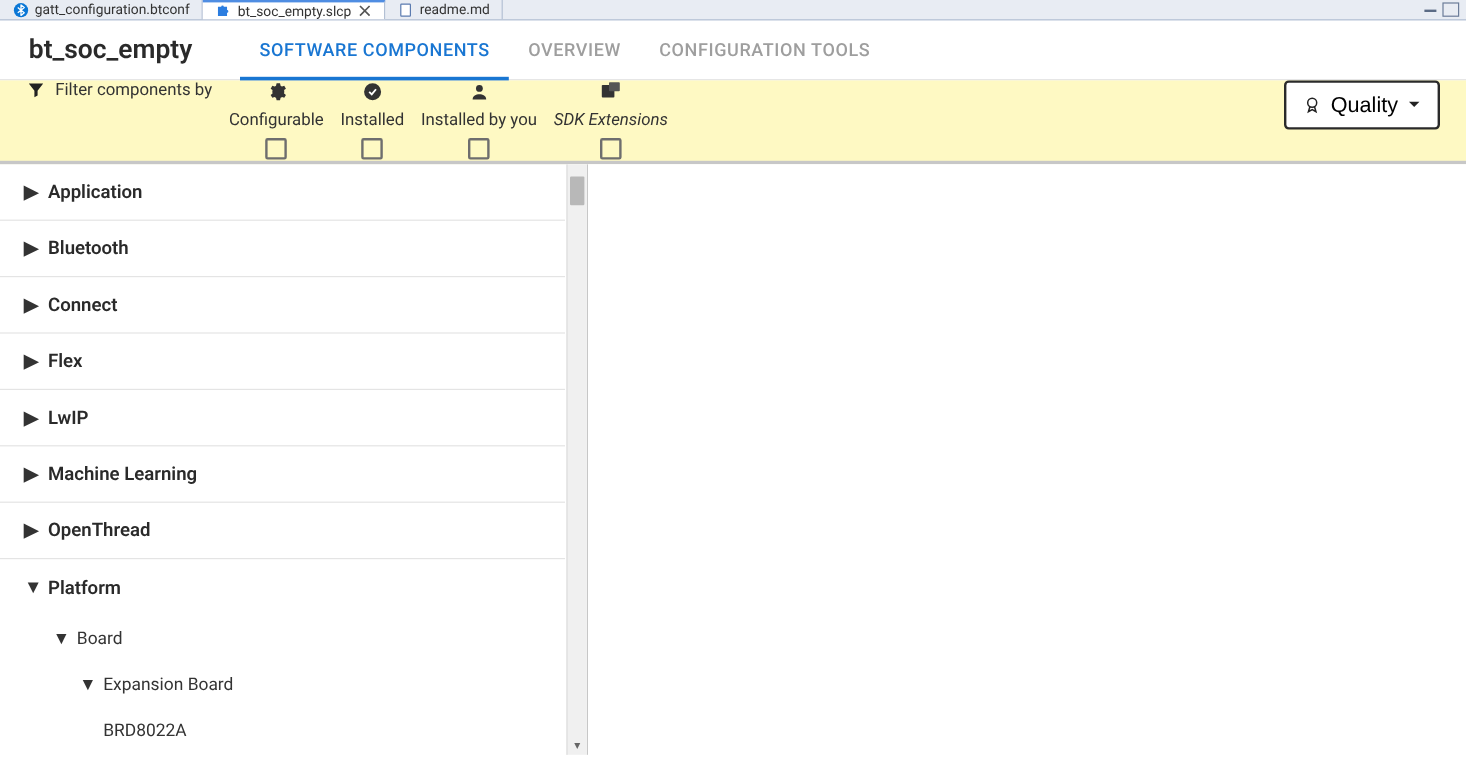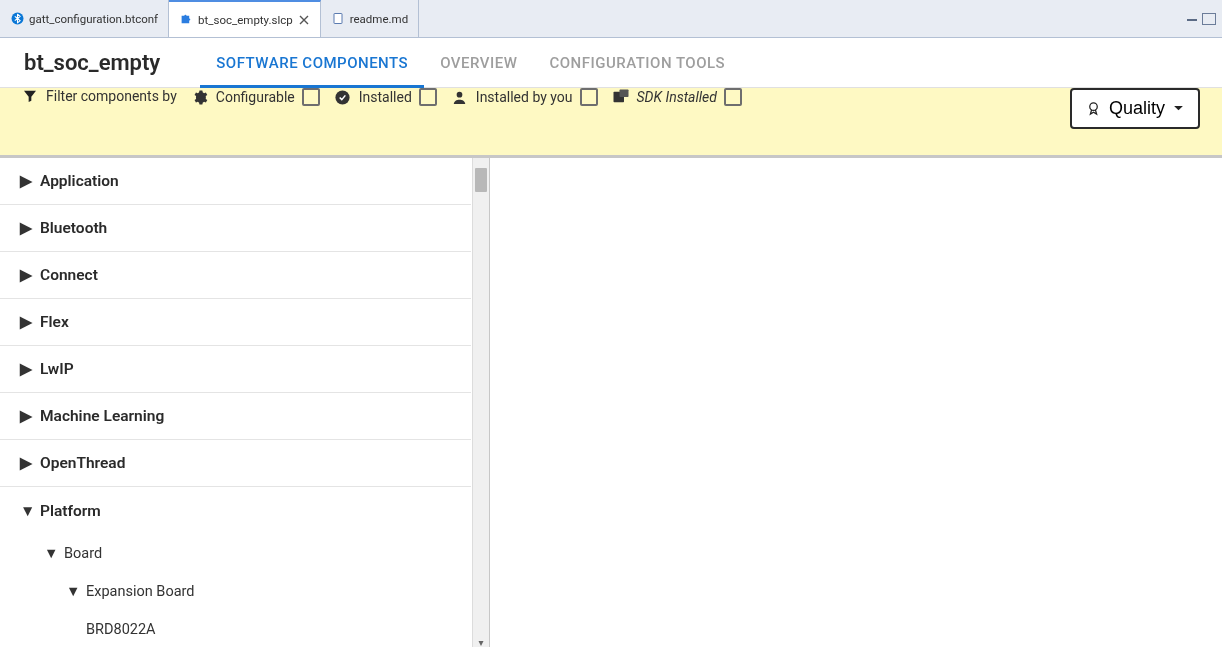"gatt_configuration.btconf" .editor-tabs { height: 38px -> 17px }
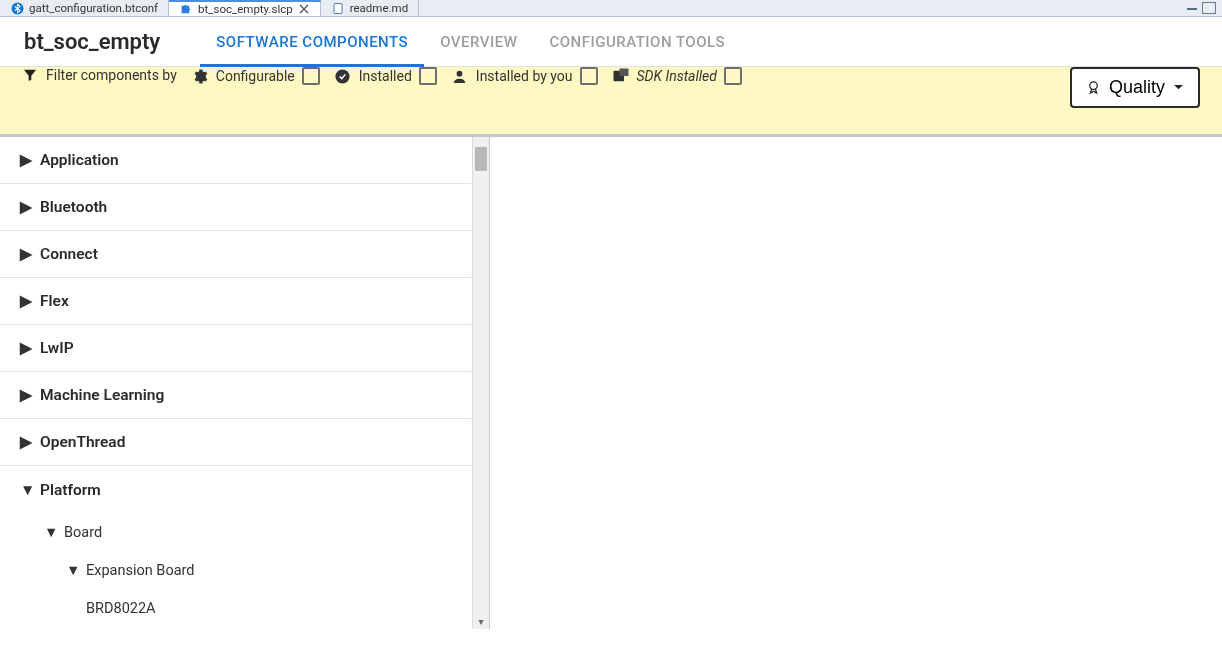"Configurable" .filter-check { flex-direction: none -> column }
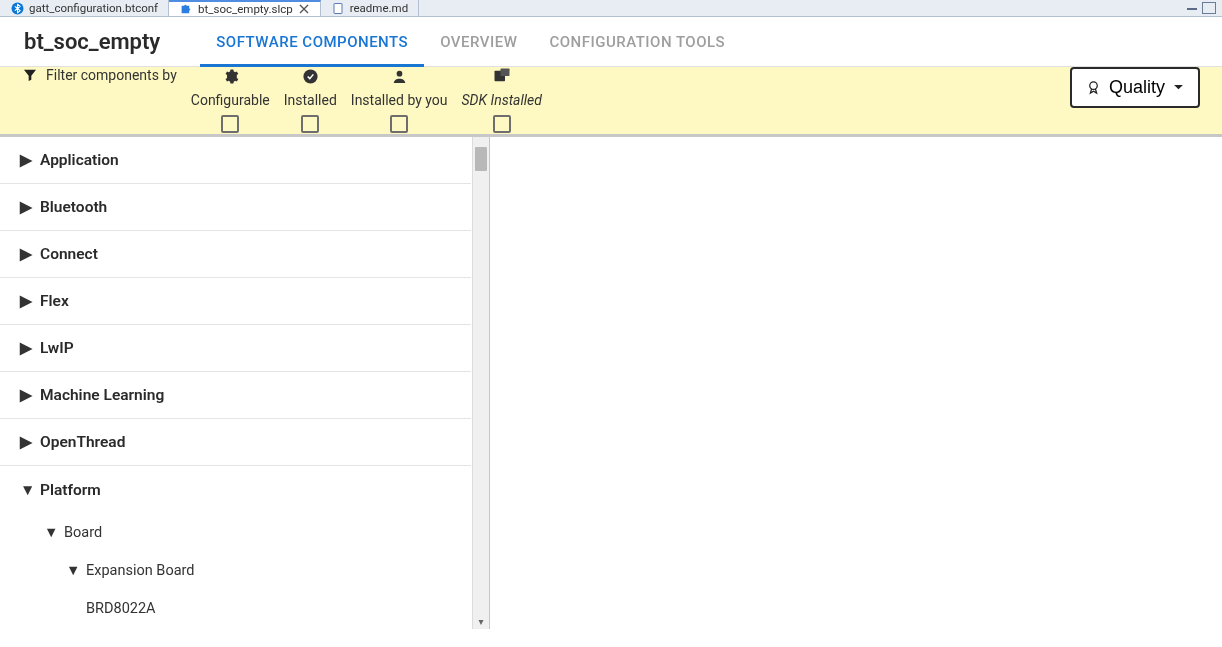"SDK Installed" span { text: Installed -> Extensions }
